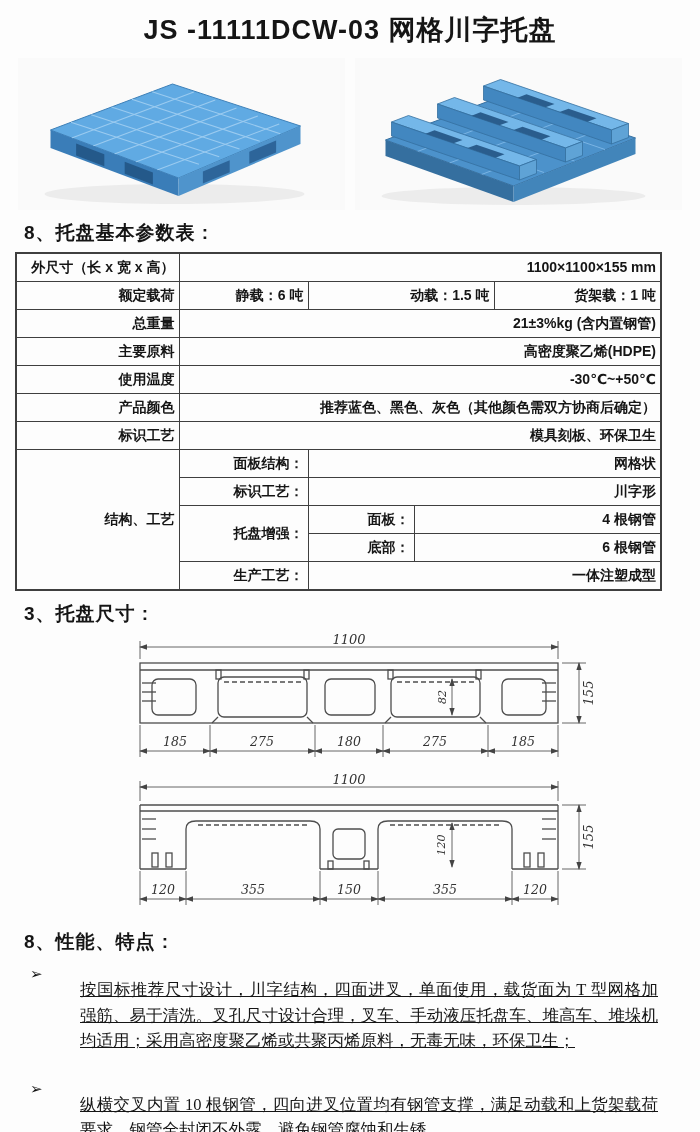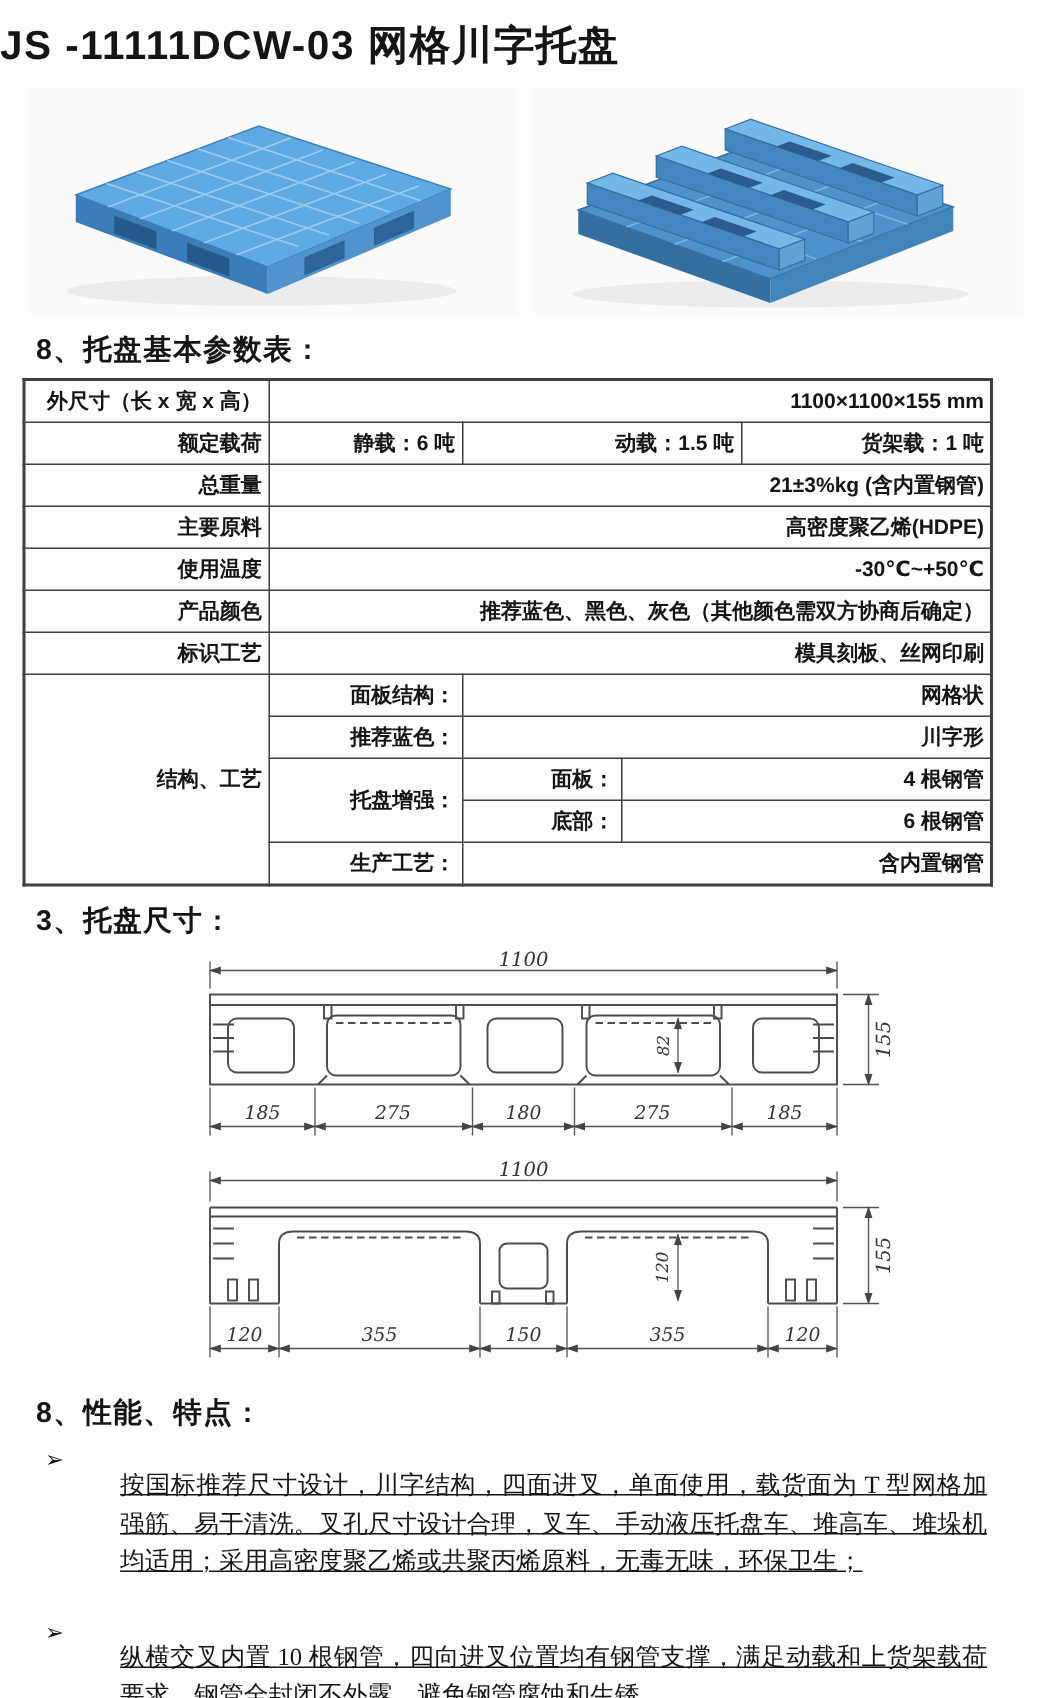"JS -11111DCW-03 网格川字托盘" .title { text-align: none -> center }
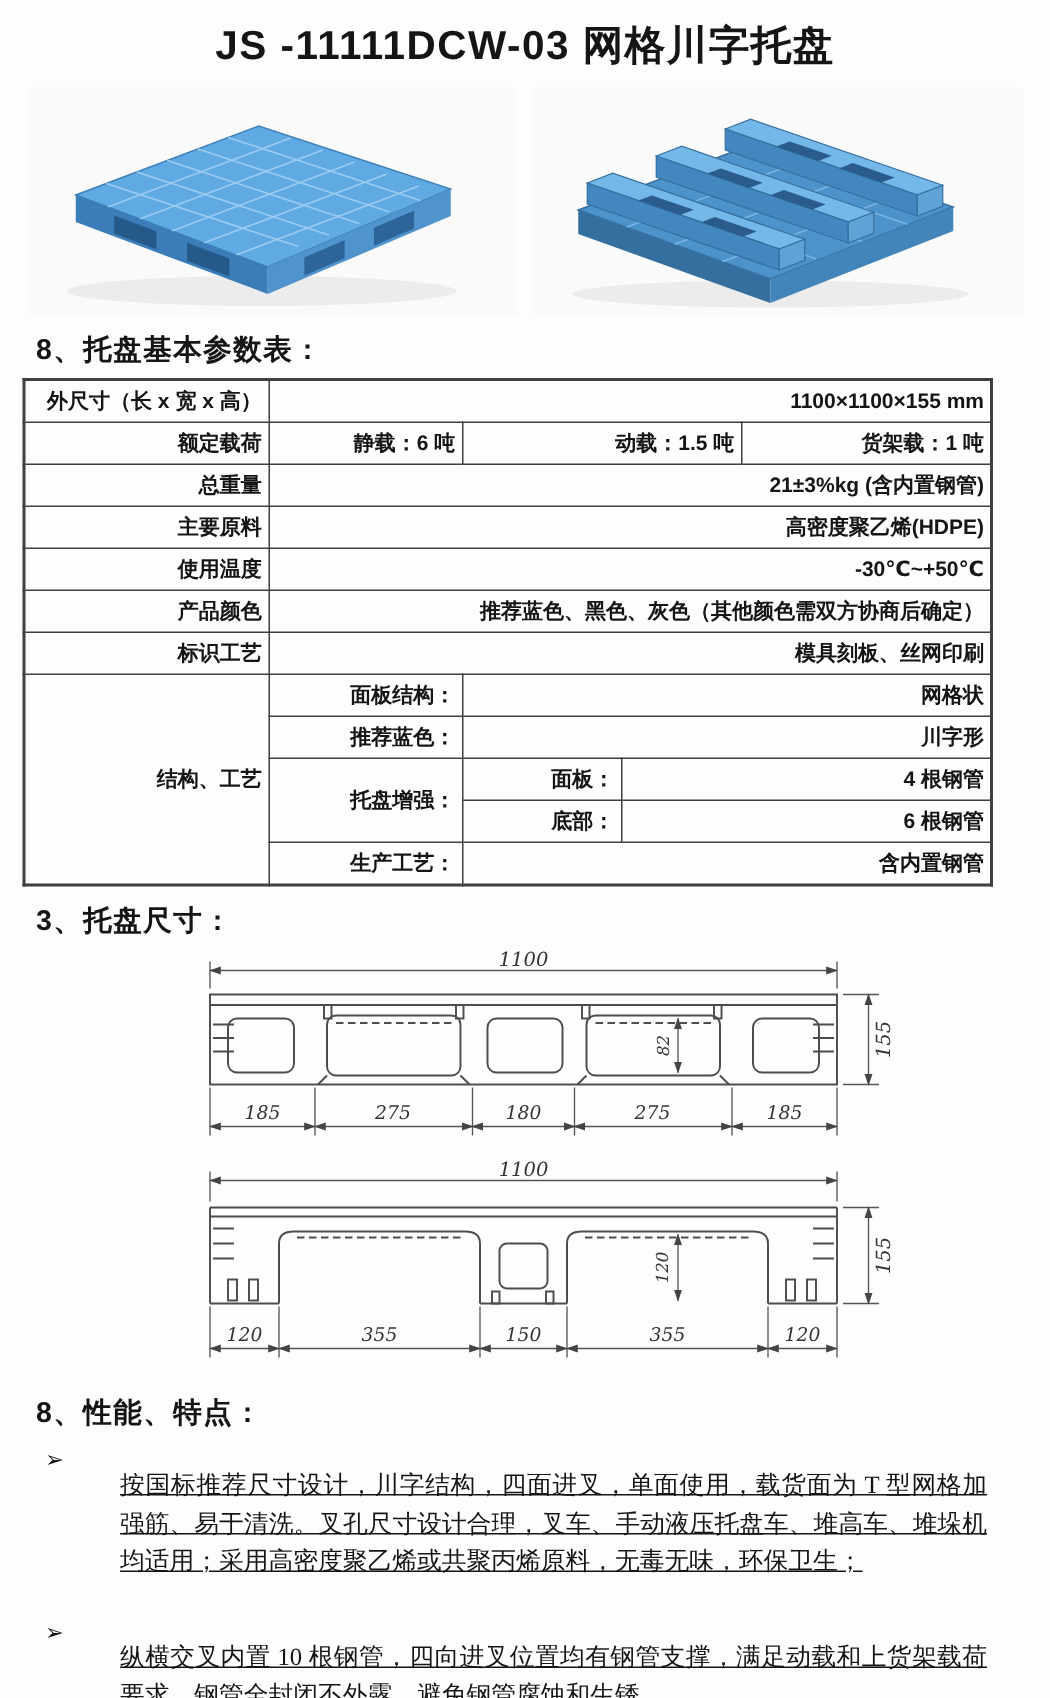"模具刻板、丝网印刷" td { text: 丝网印刷 -> 环保卫生 }
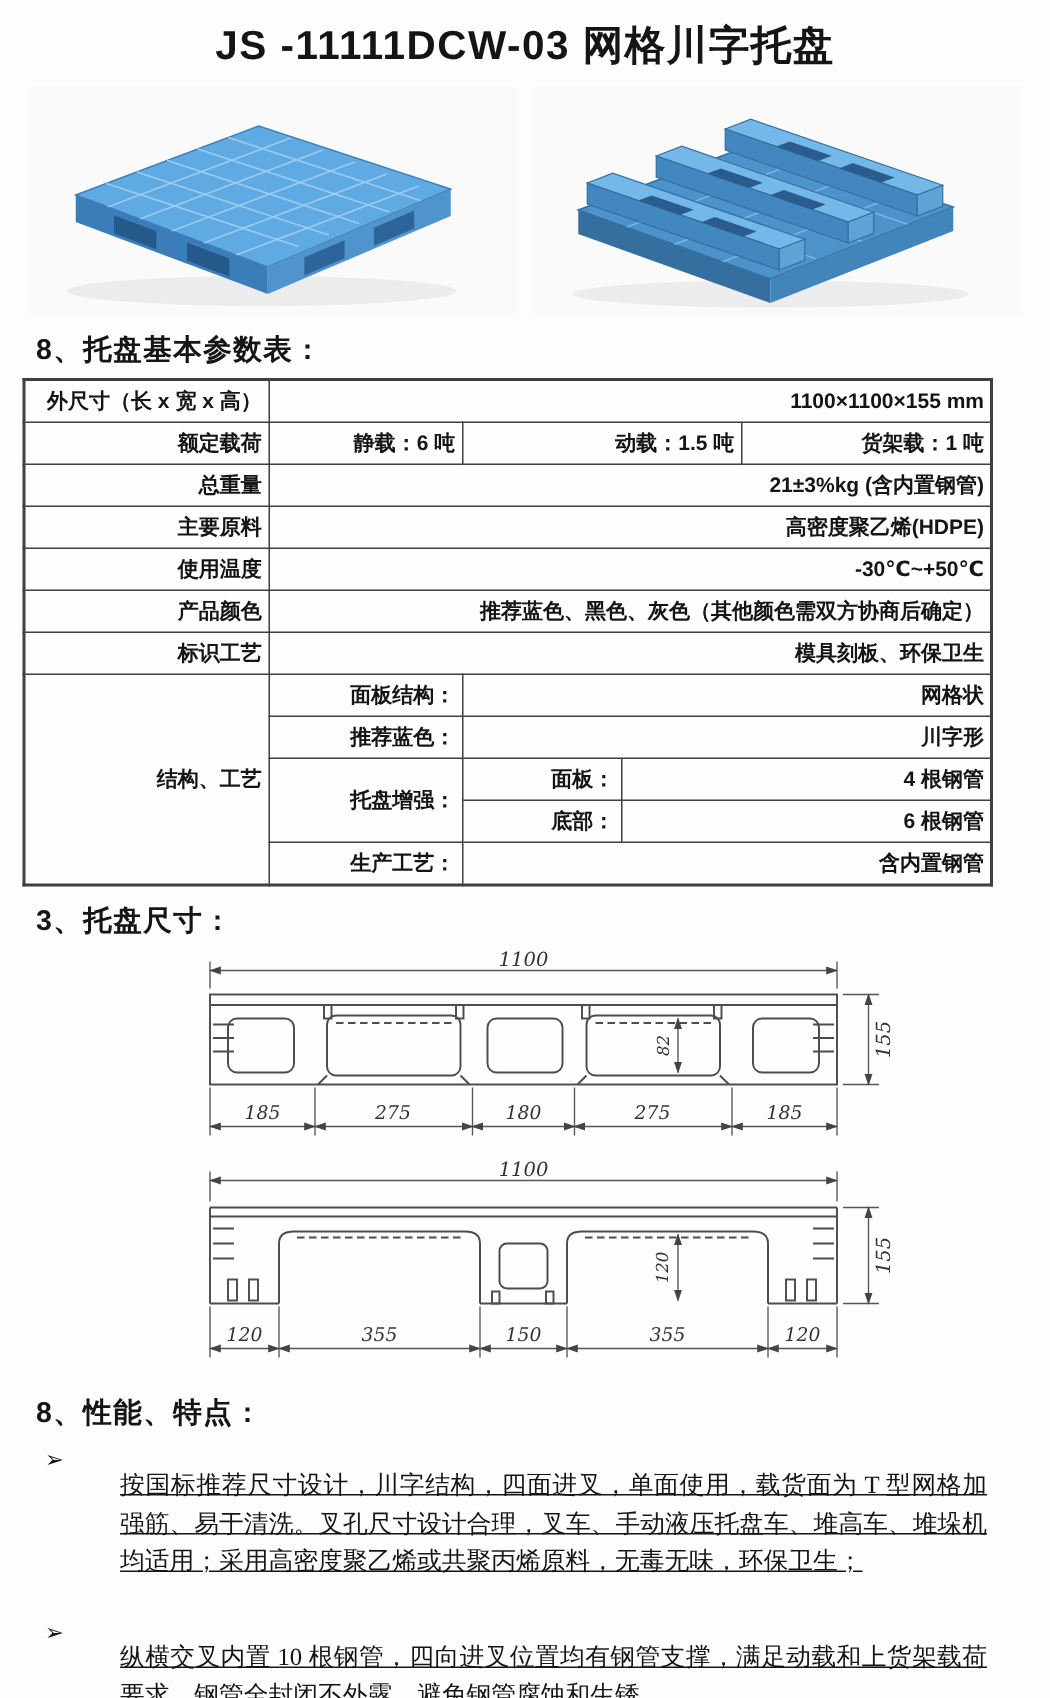"推荐蓝色：" td { text: 推荐蓝色 -> 标识工艺 }
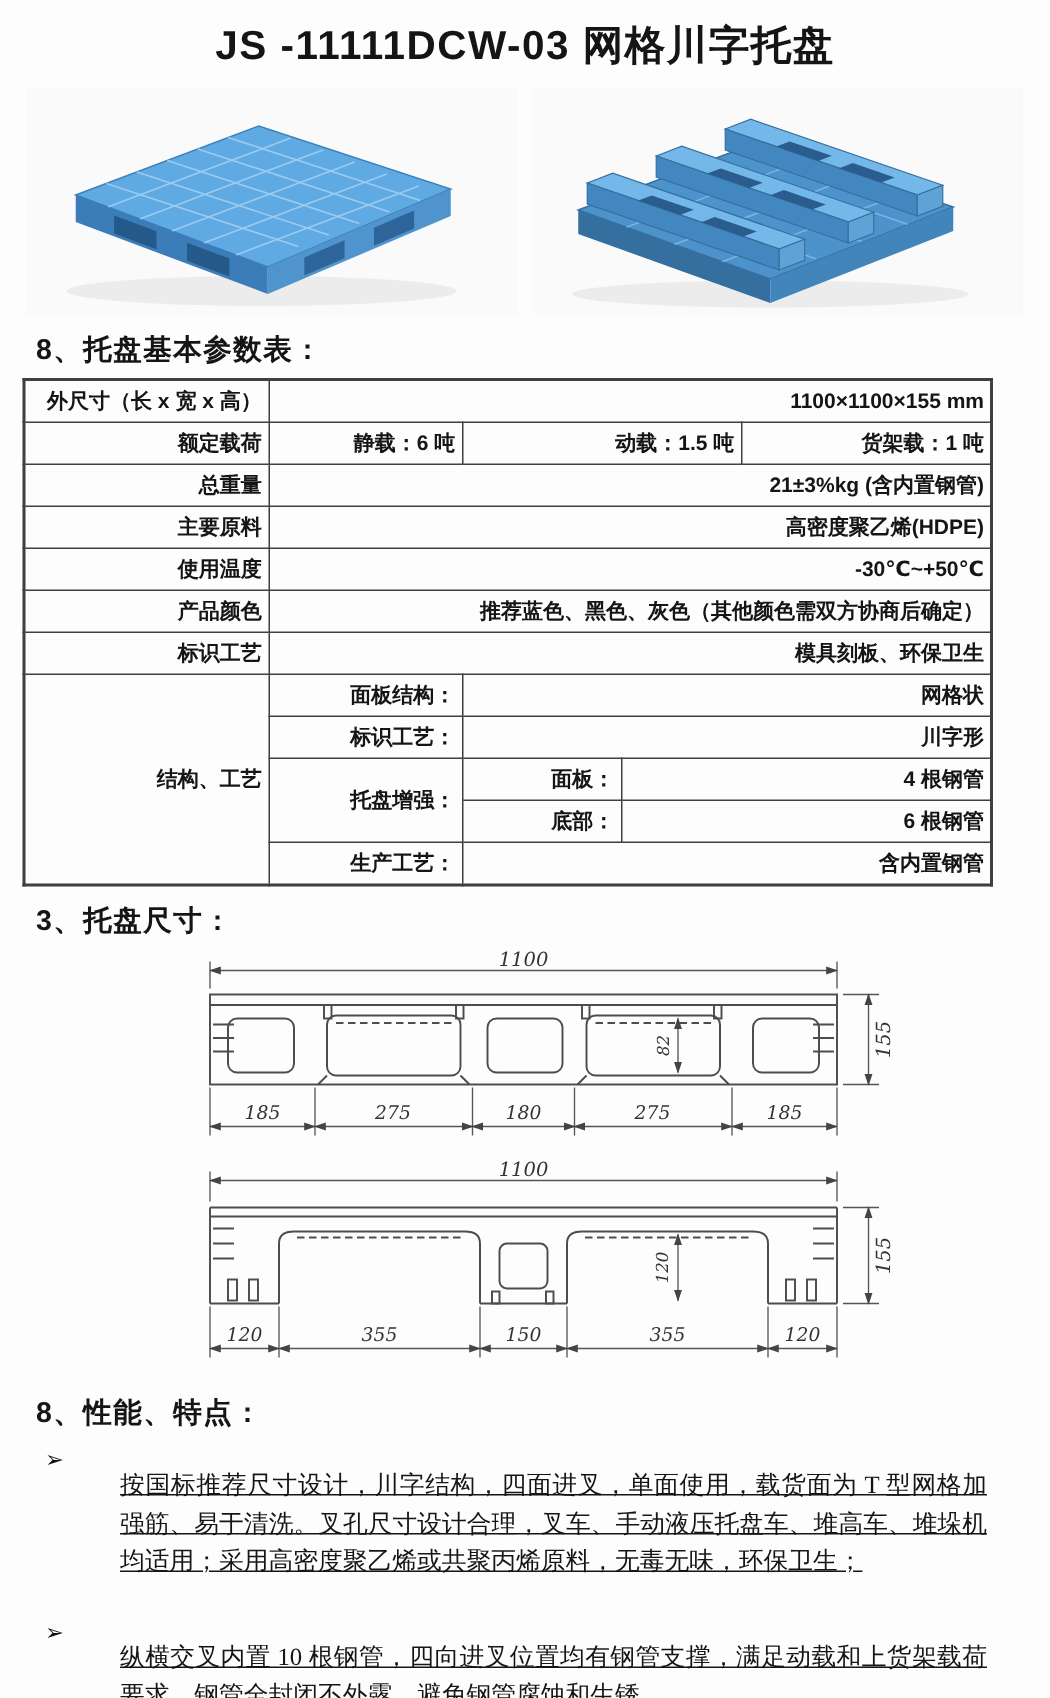"含内置钢管" td { text: 含内置钢管 -> 一体注塑成型 }
